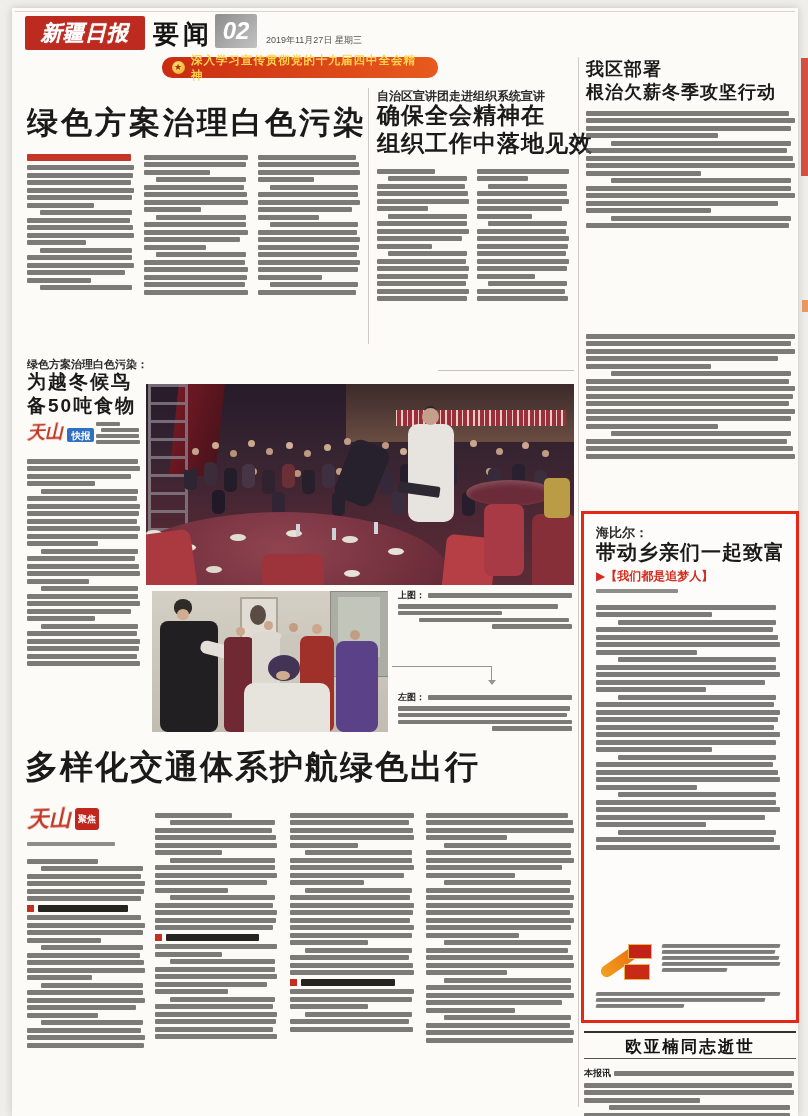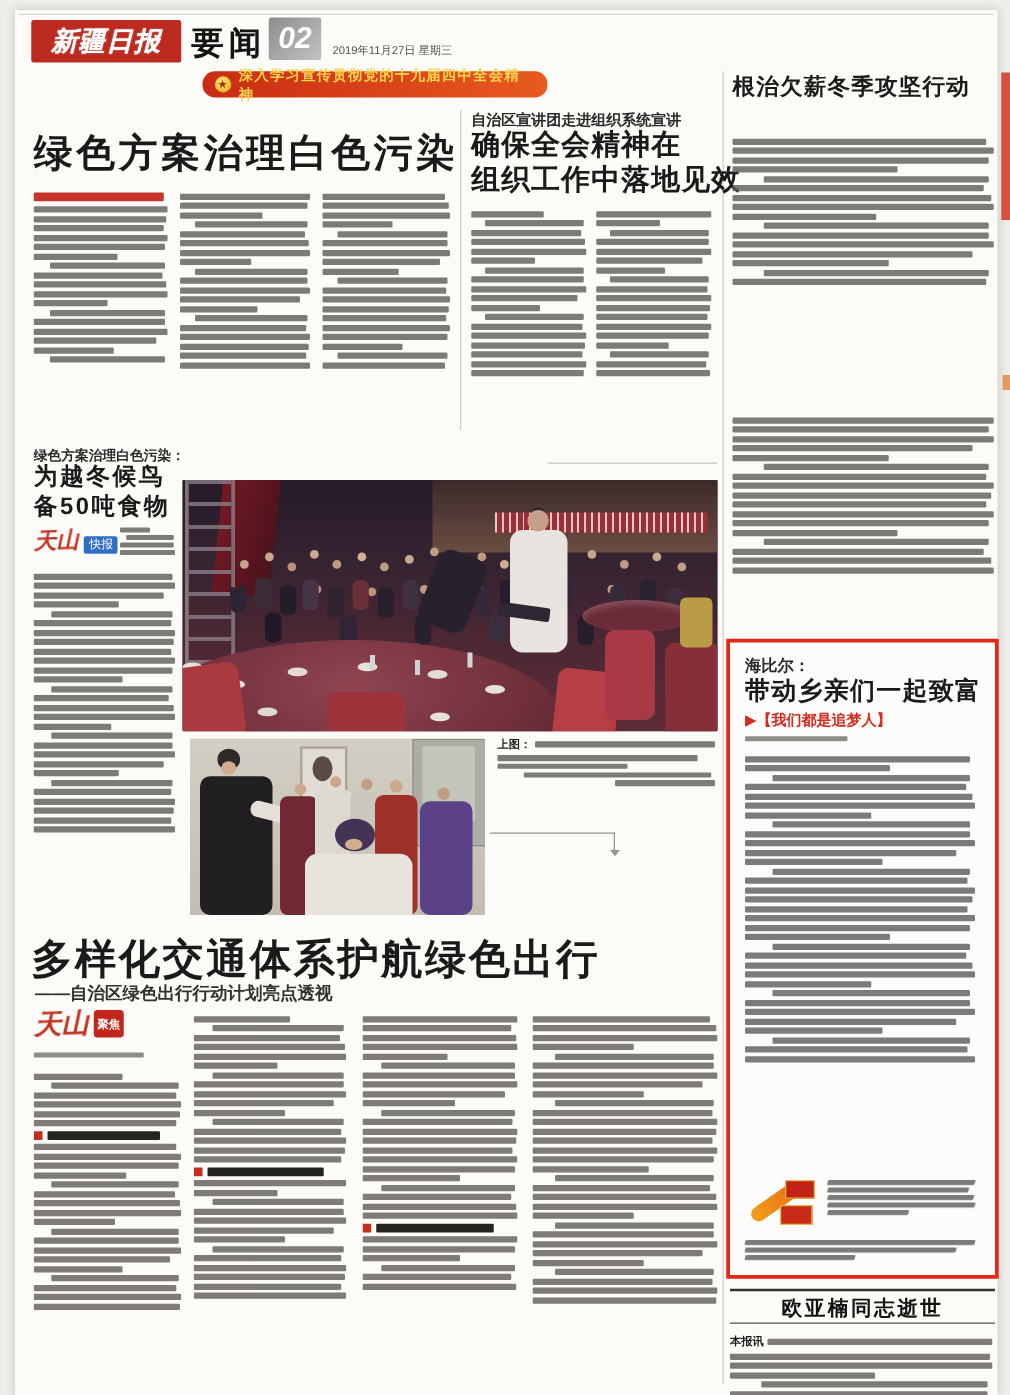"我区部署" span { html: none -> <span>我区部署</span> }
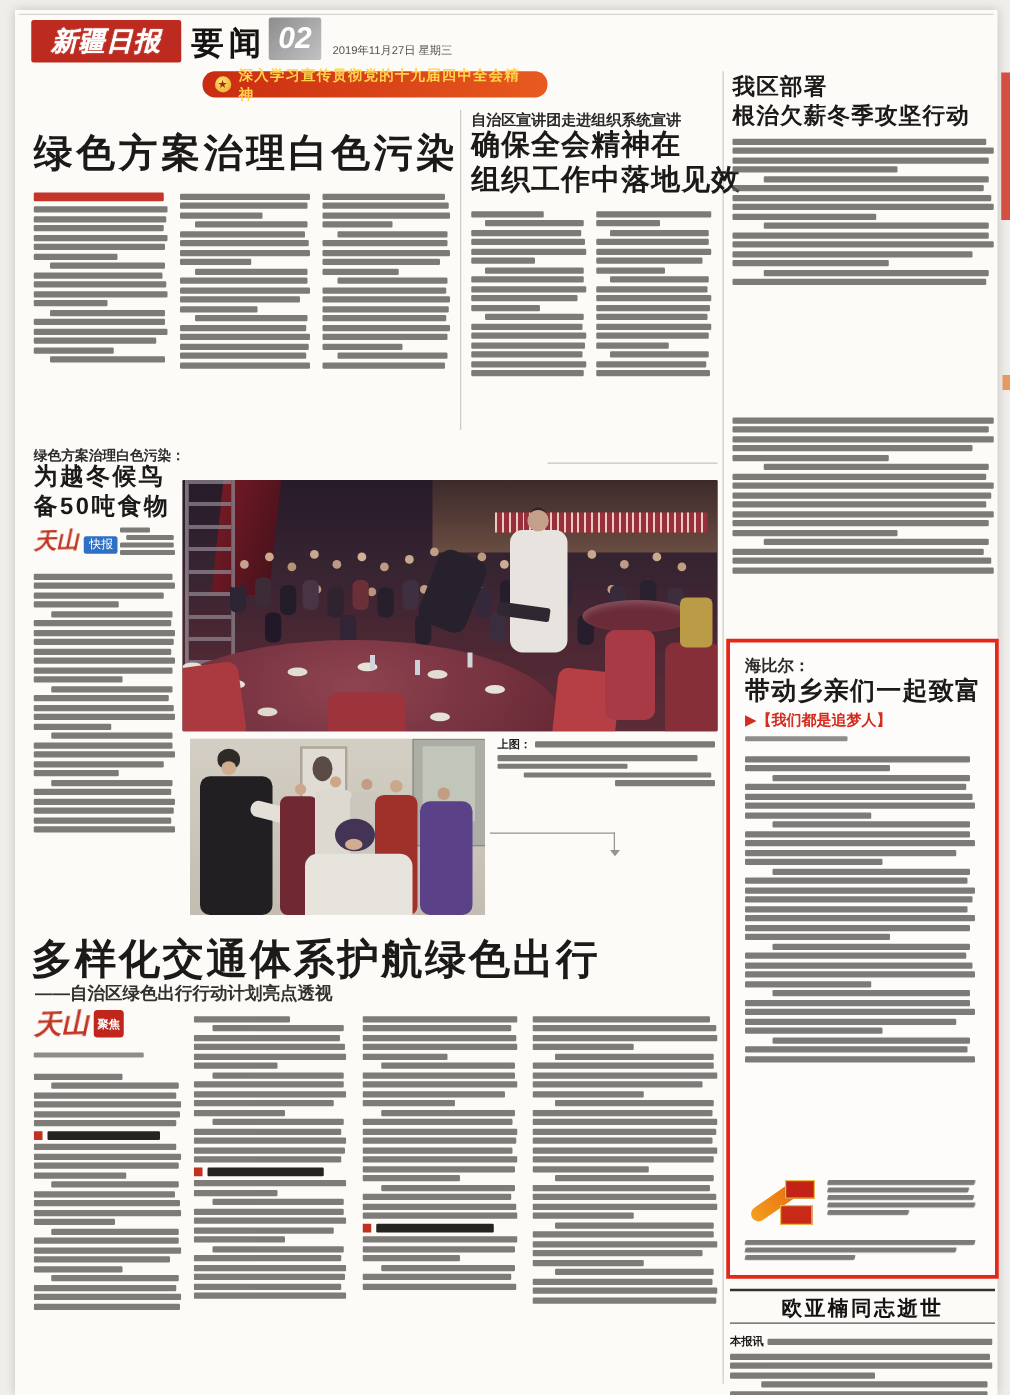"快报" .badge-blue { font-weight: 400 -> 700 }
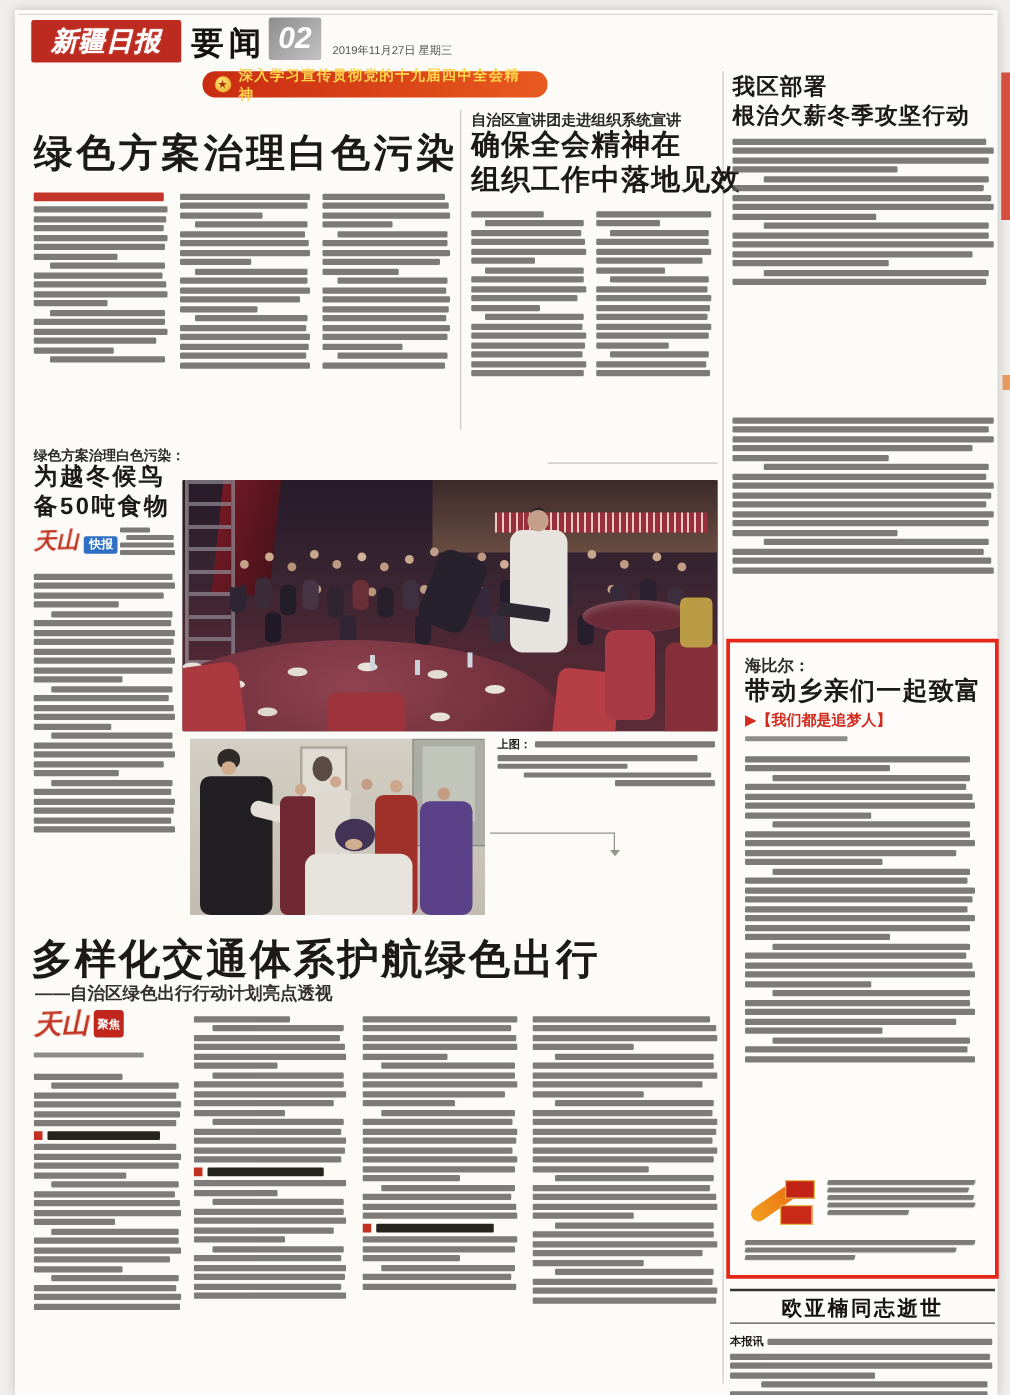"左图：" div.abs { html: none -> <div> <div> <b>左图：</b> <span></span> </div> <div> <i></i> <i></i> <i></i> <i></i> </div> </div> }
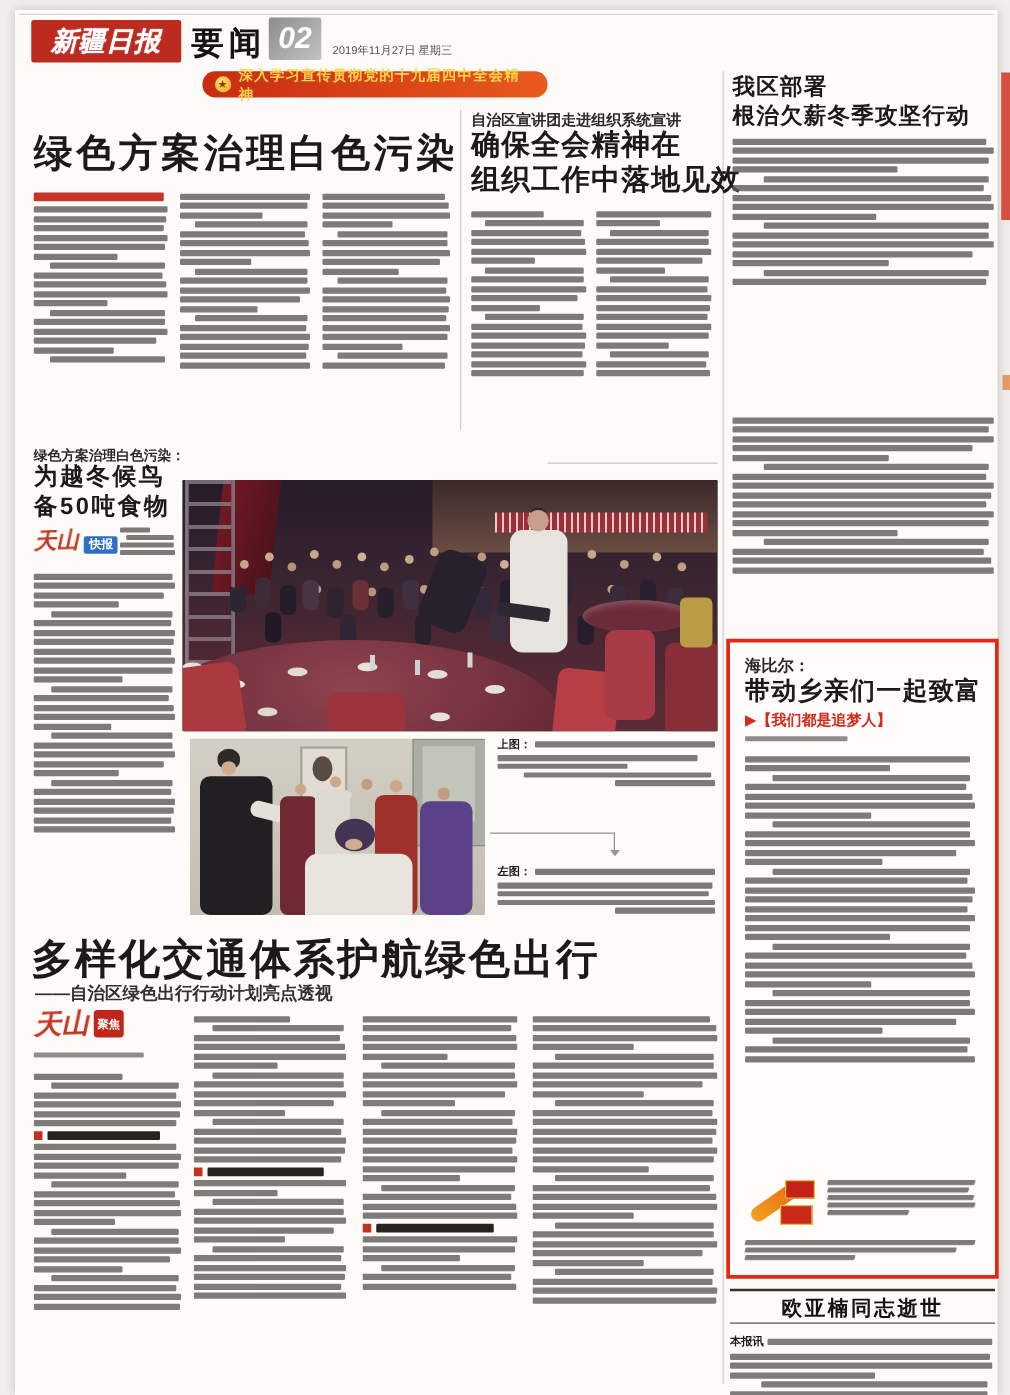"——自治区绿色出行行动计划亮点透视" div.abs { html: <div>——自治区绿色出行行动计划亮点透视</div> -> none }
